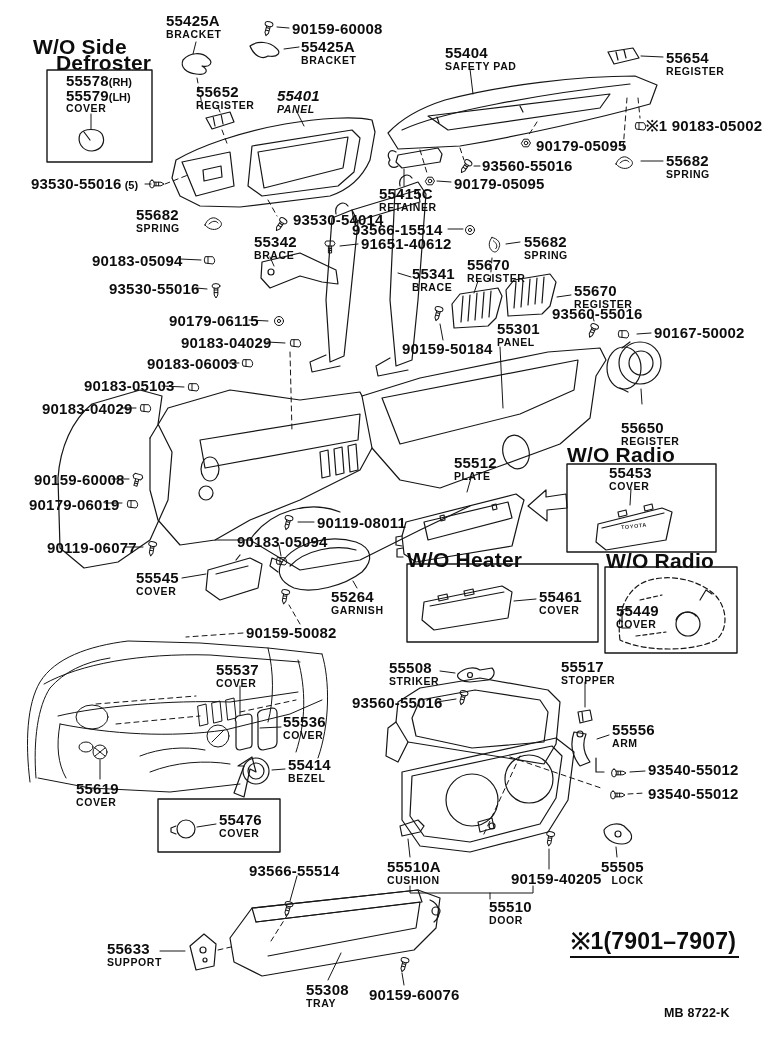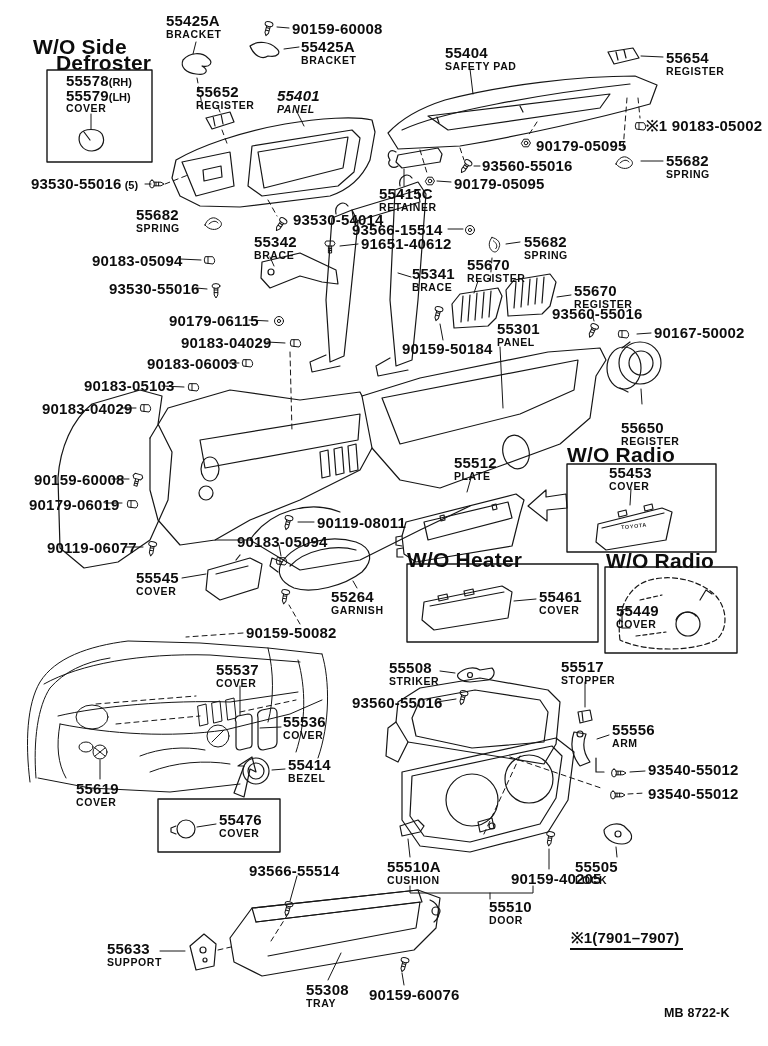"55505" div.lbl { left: 575px -> 601px; text-align: none -> right }
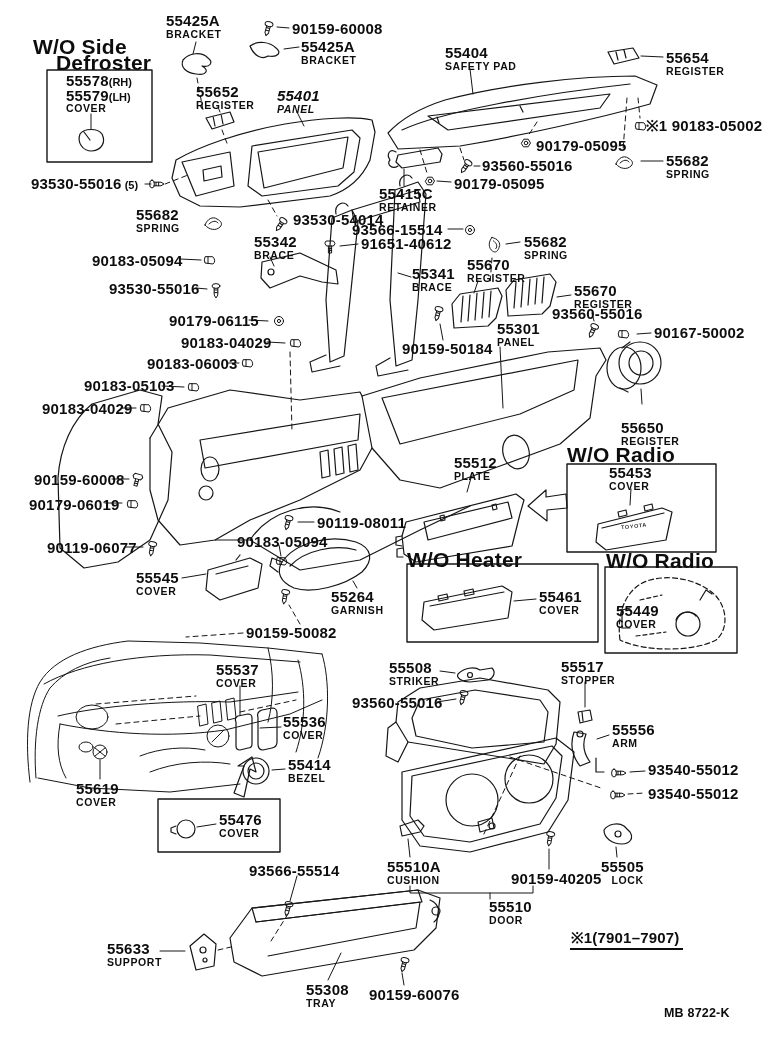"※1(7901–7907)" .lbl.note .num { font-size: 15px -> 23px }
